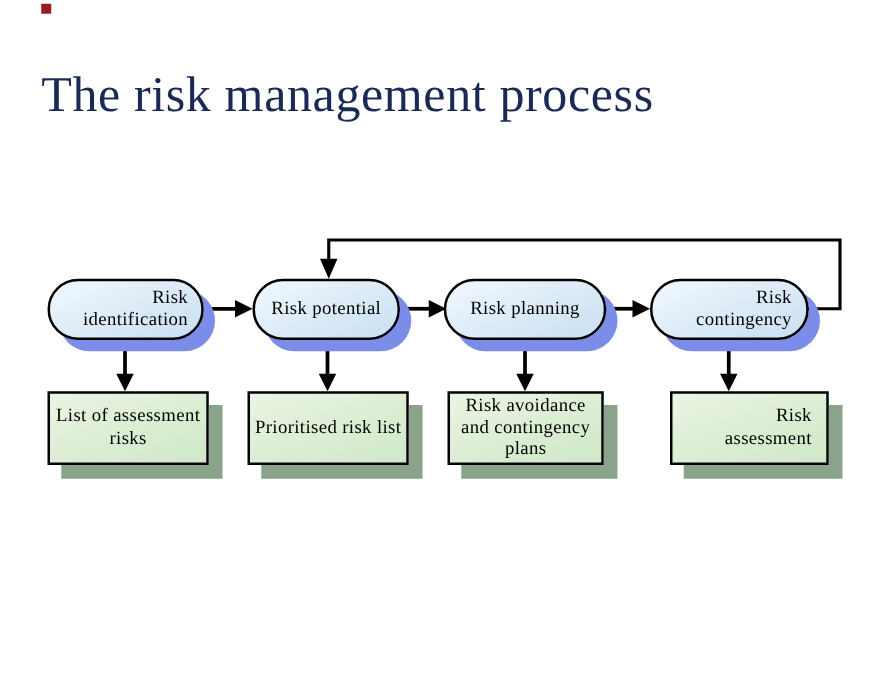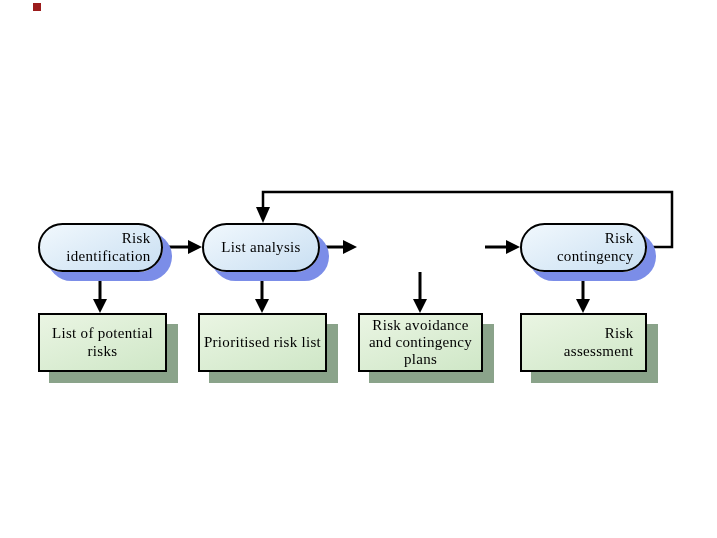"The risk management process" h1.title { html: none -> <h1>The risk management process</h1> }
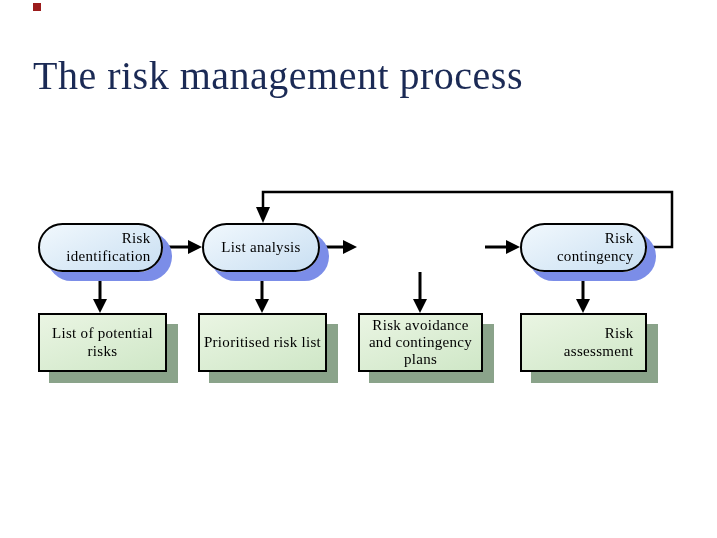"List analysis" span { text: List analysis -> Risk potential }
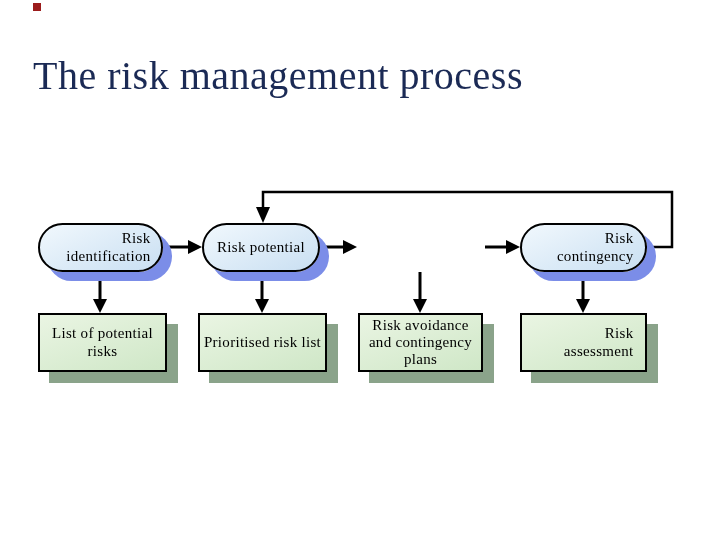"Risk planning" div.node { html: none -> <div> <span>Risk planning</span> </div> }
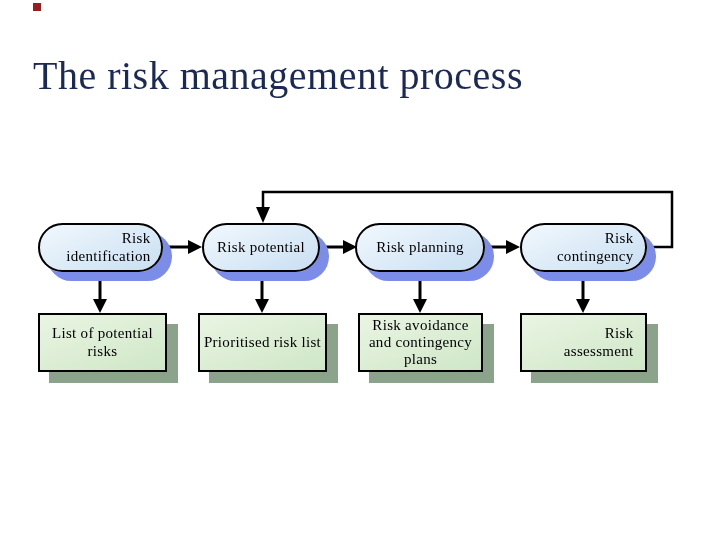"List of potential risks" span { text: potential -> assessment }
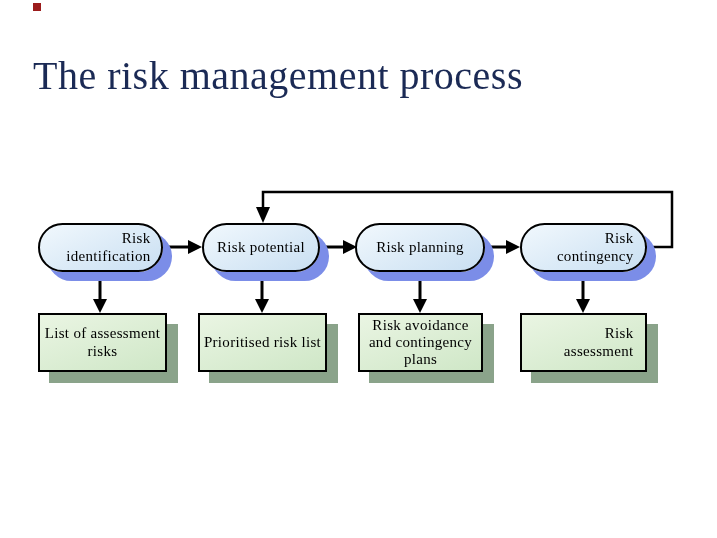"Risk assessment" .g4 { left: 520px -> 536px }
